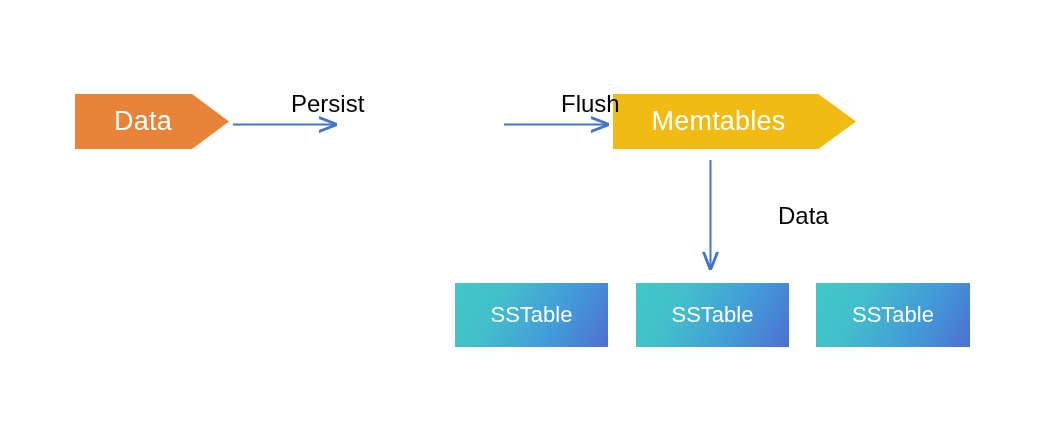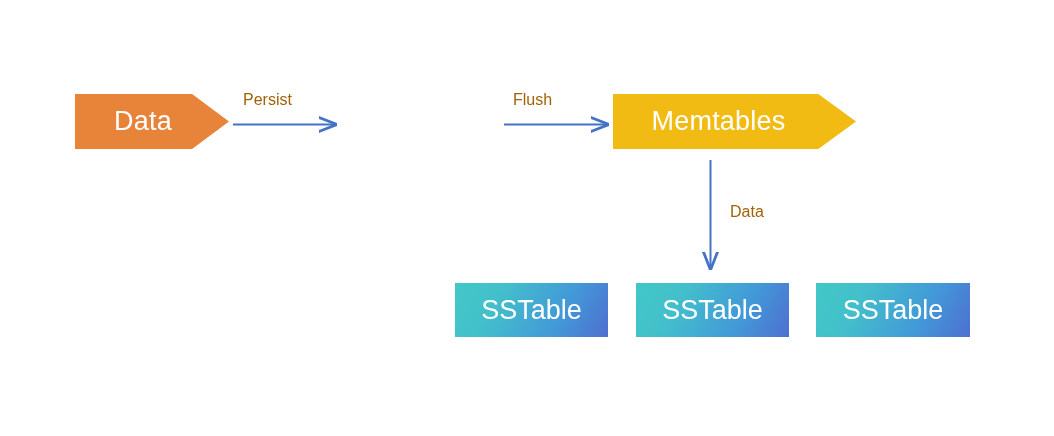"Persist" .edge-label { color: #a16207 -> #000000; font-size: 16px -> 24px; margin-left: none -> 48px }
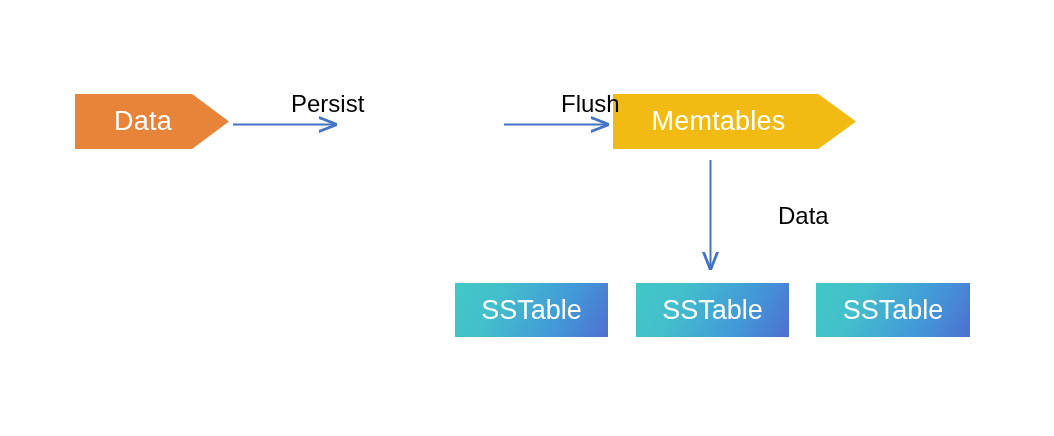"SSTable" .sstable { font-size: 27px -> 22px; height: 54px -> 64px }
